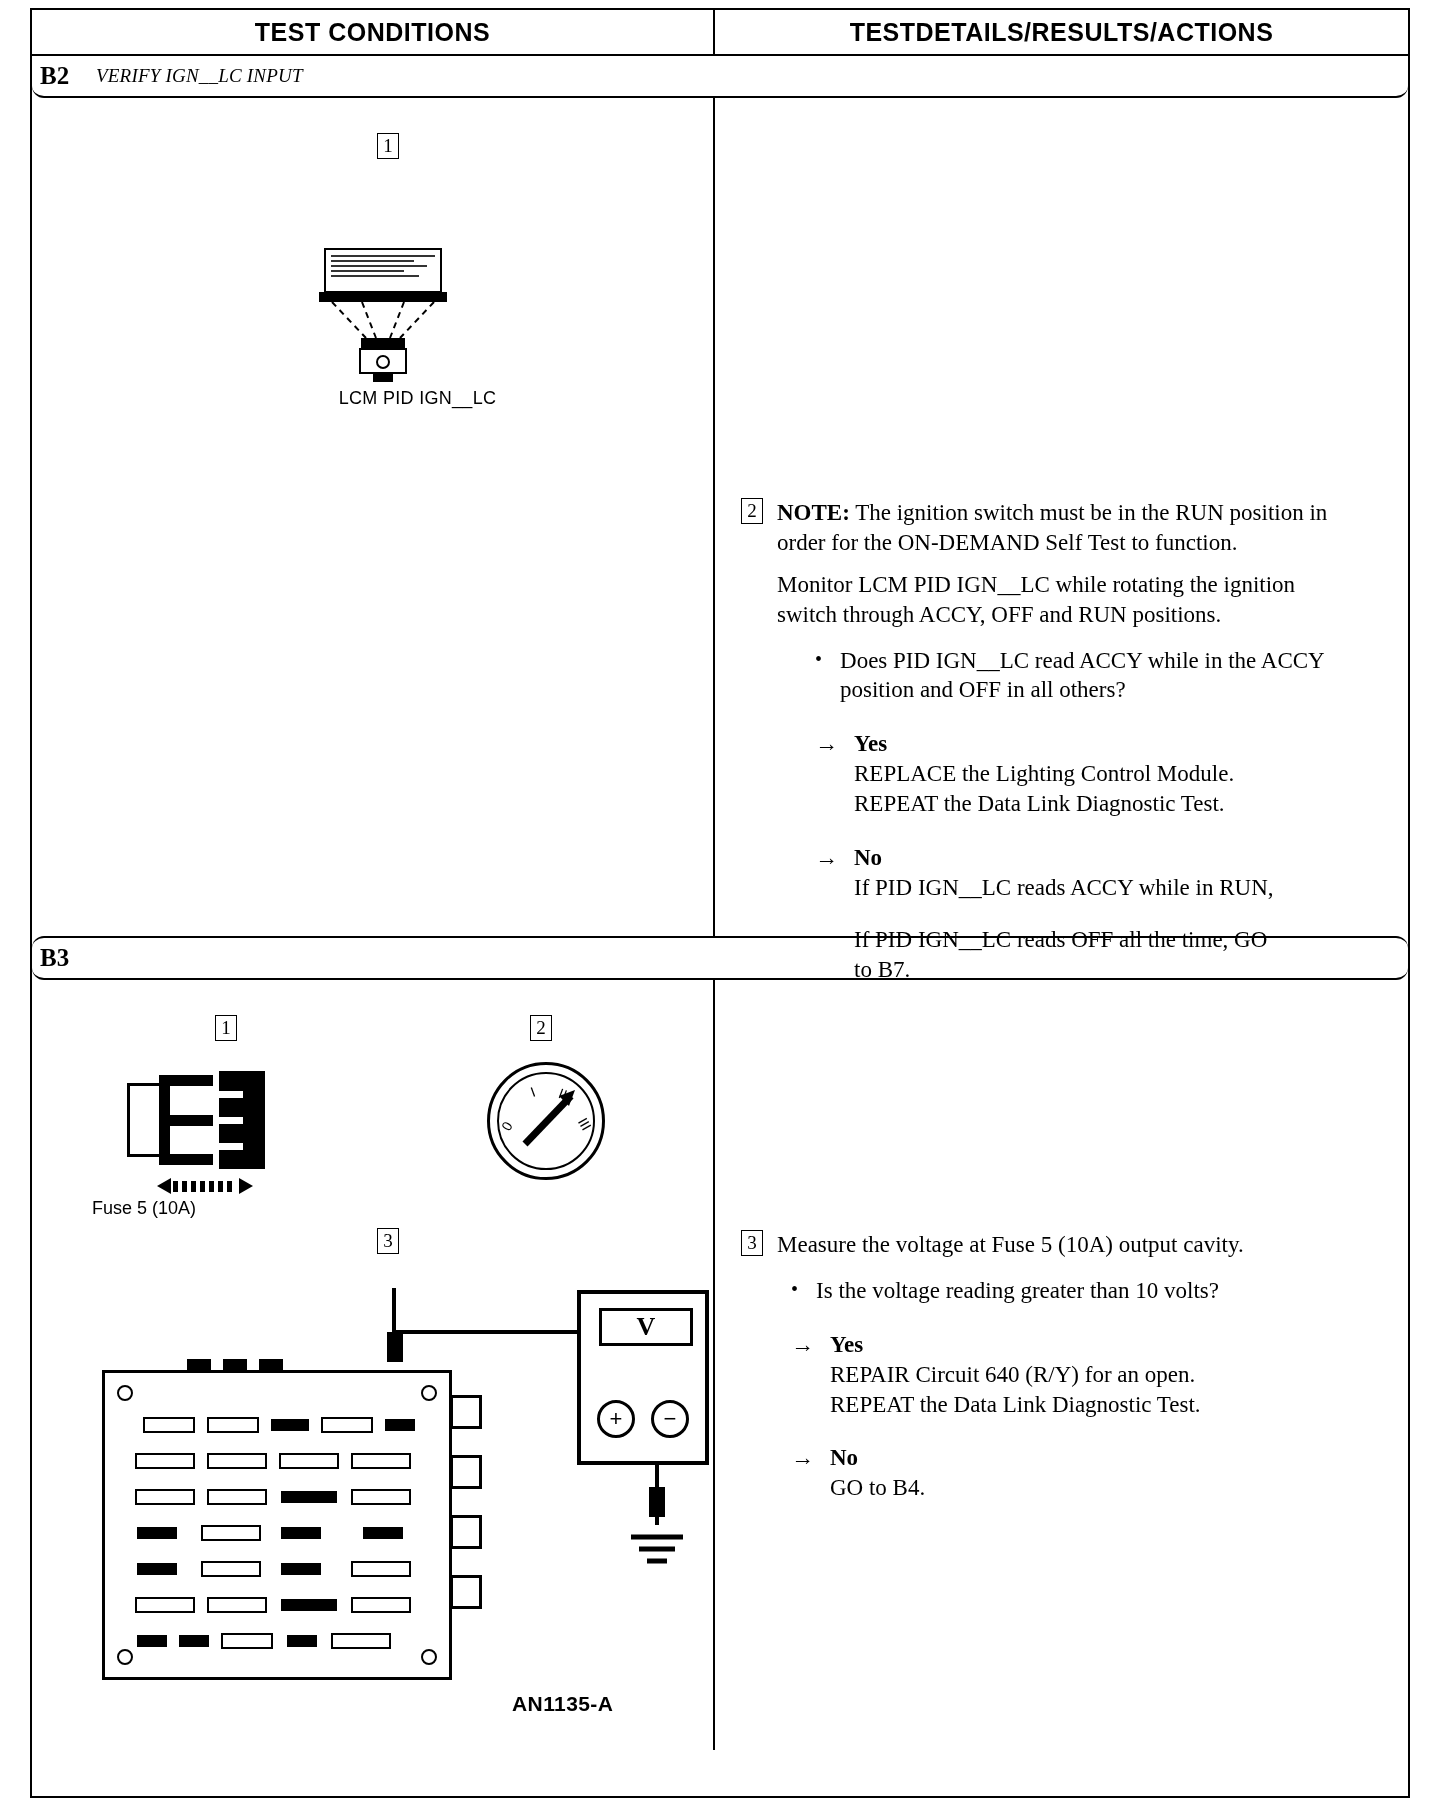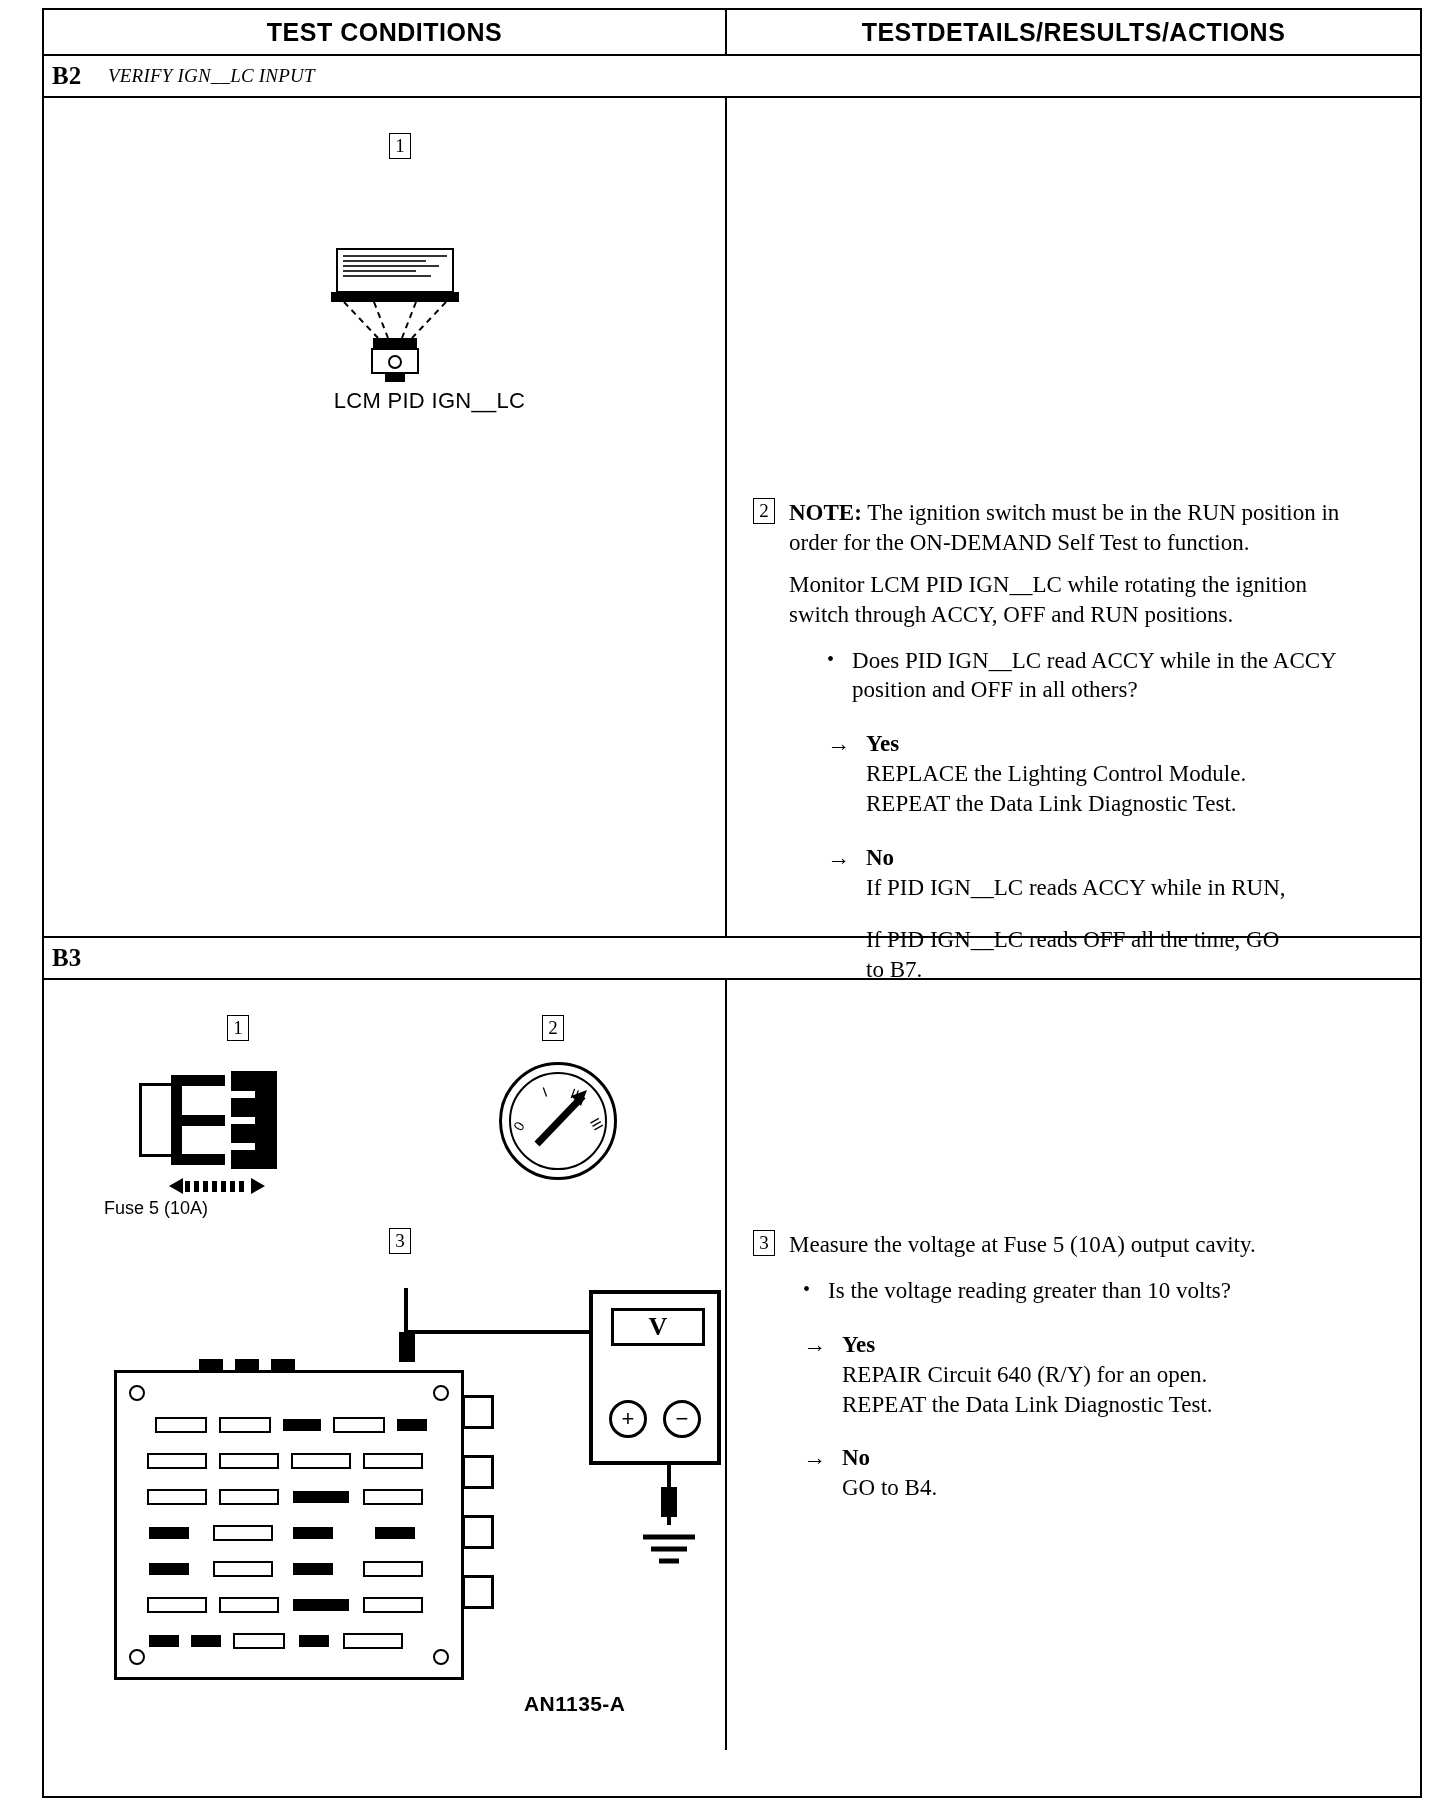"TEST CONDITIONS" .page { left: 42px -> 30px }
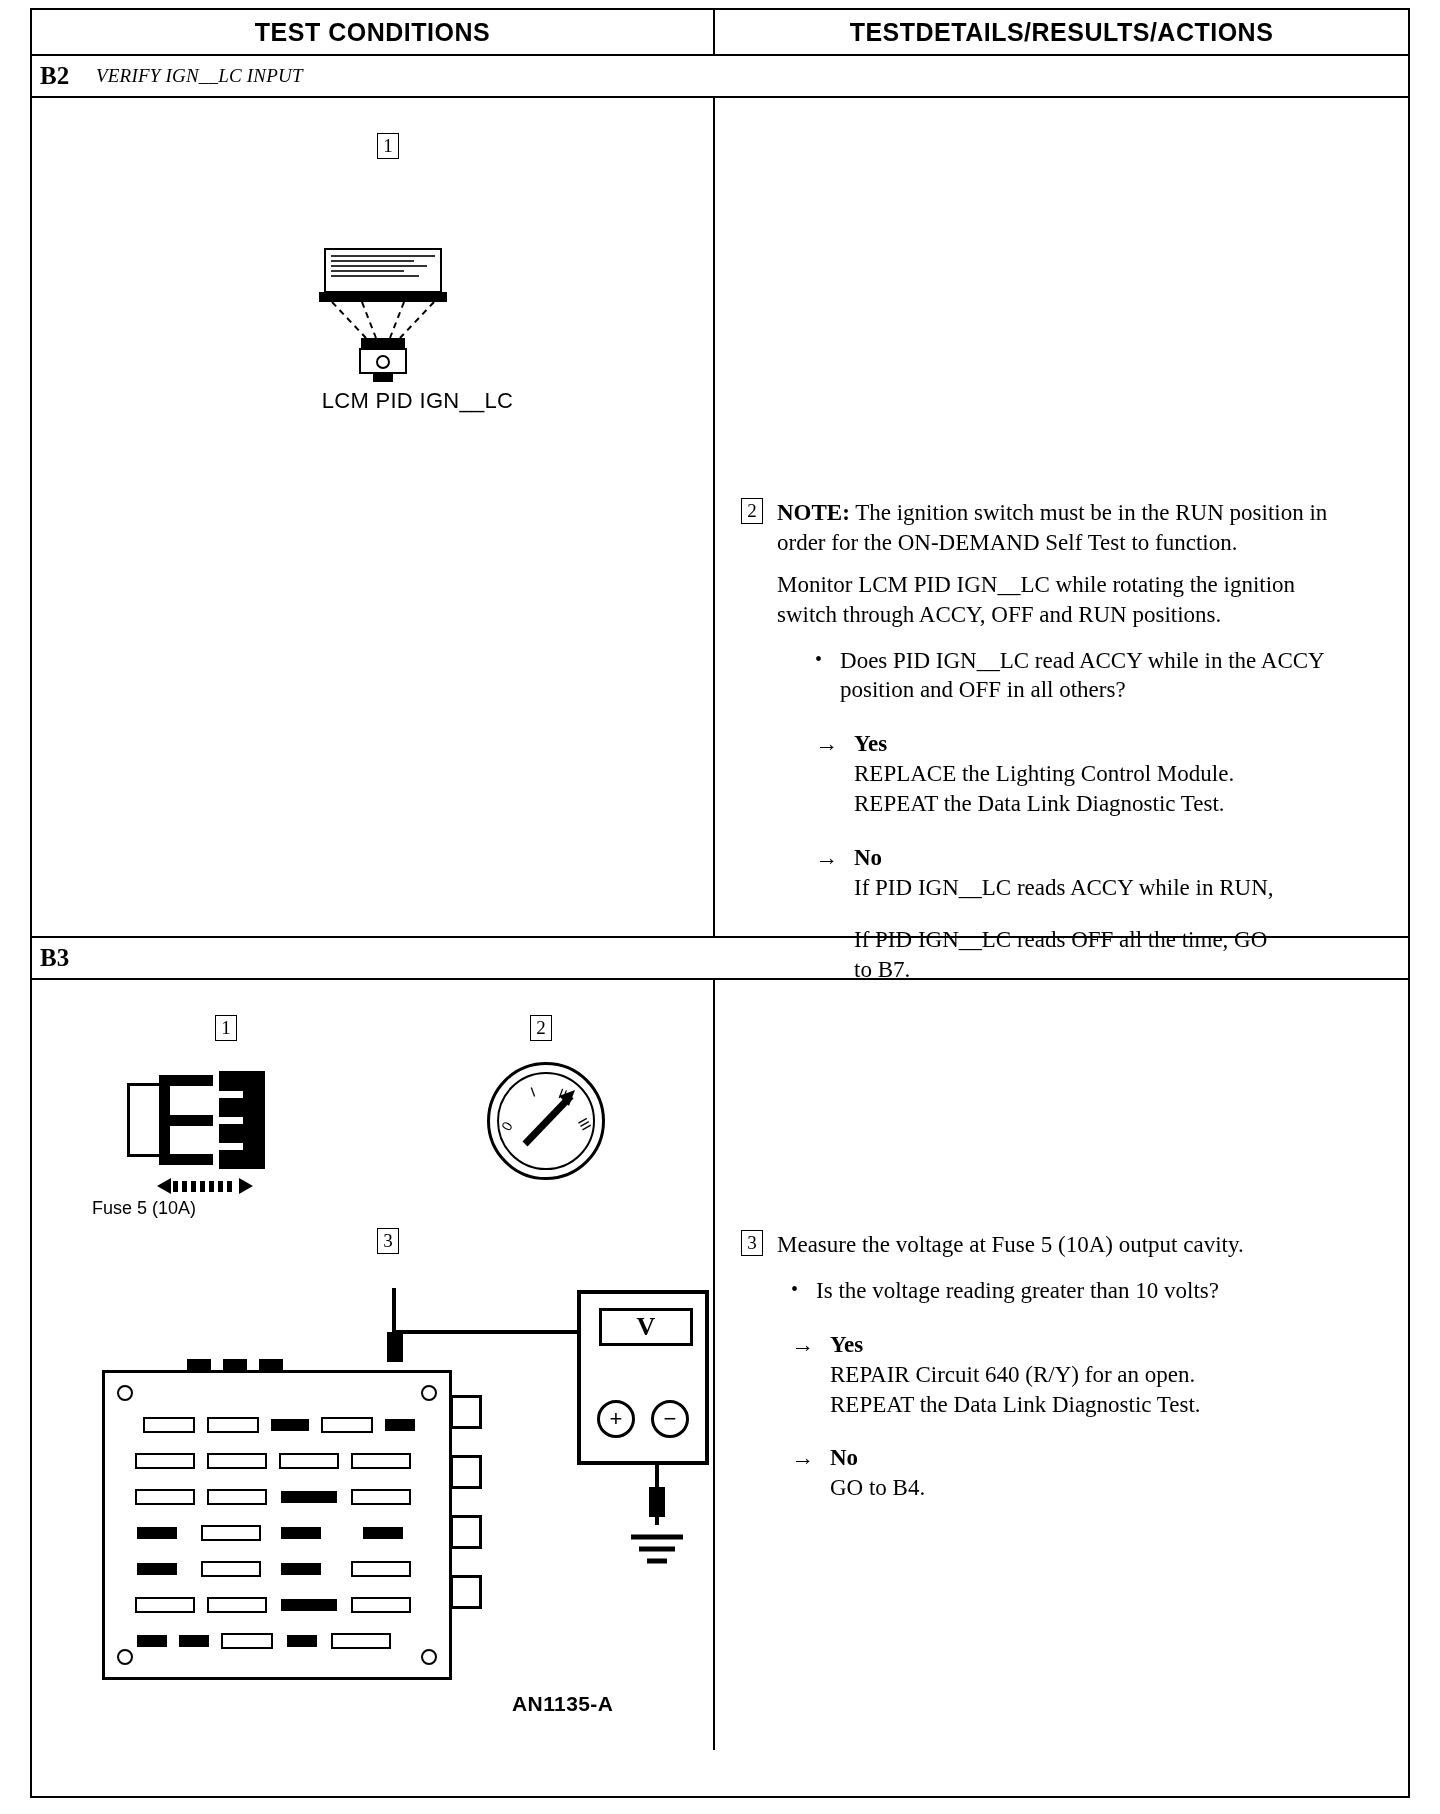"B2" .step-bar { border-radius: none -> 12px }
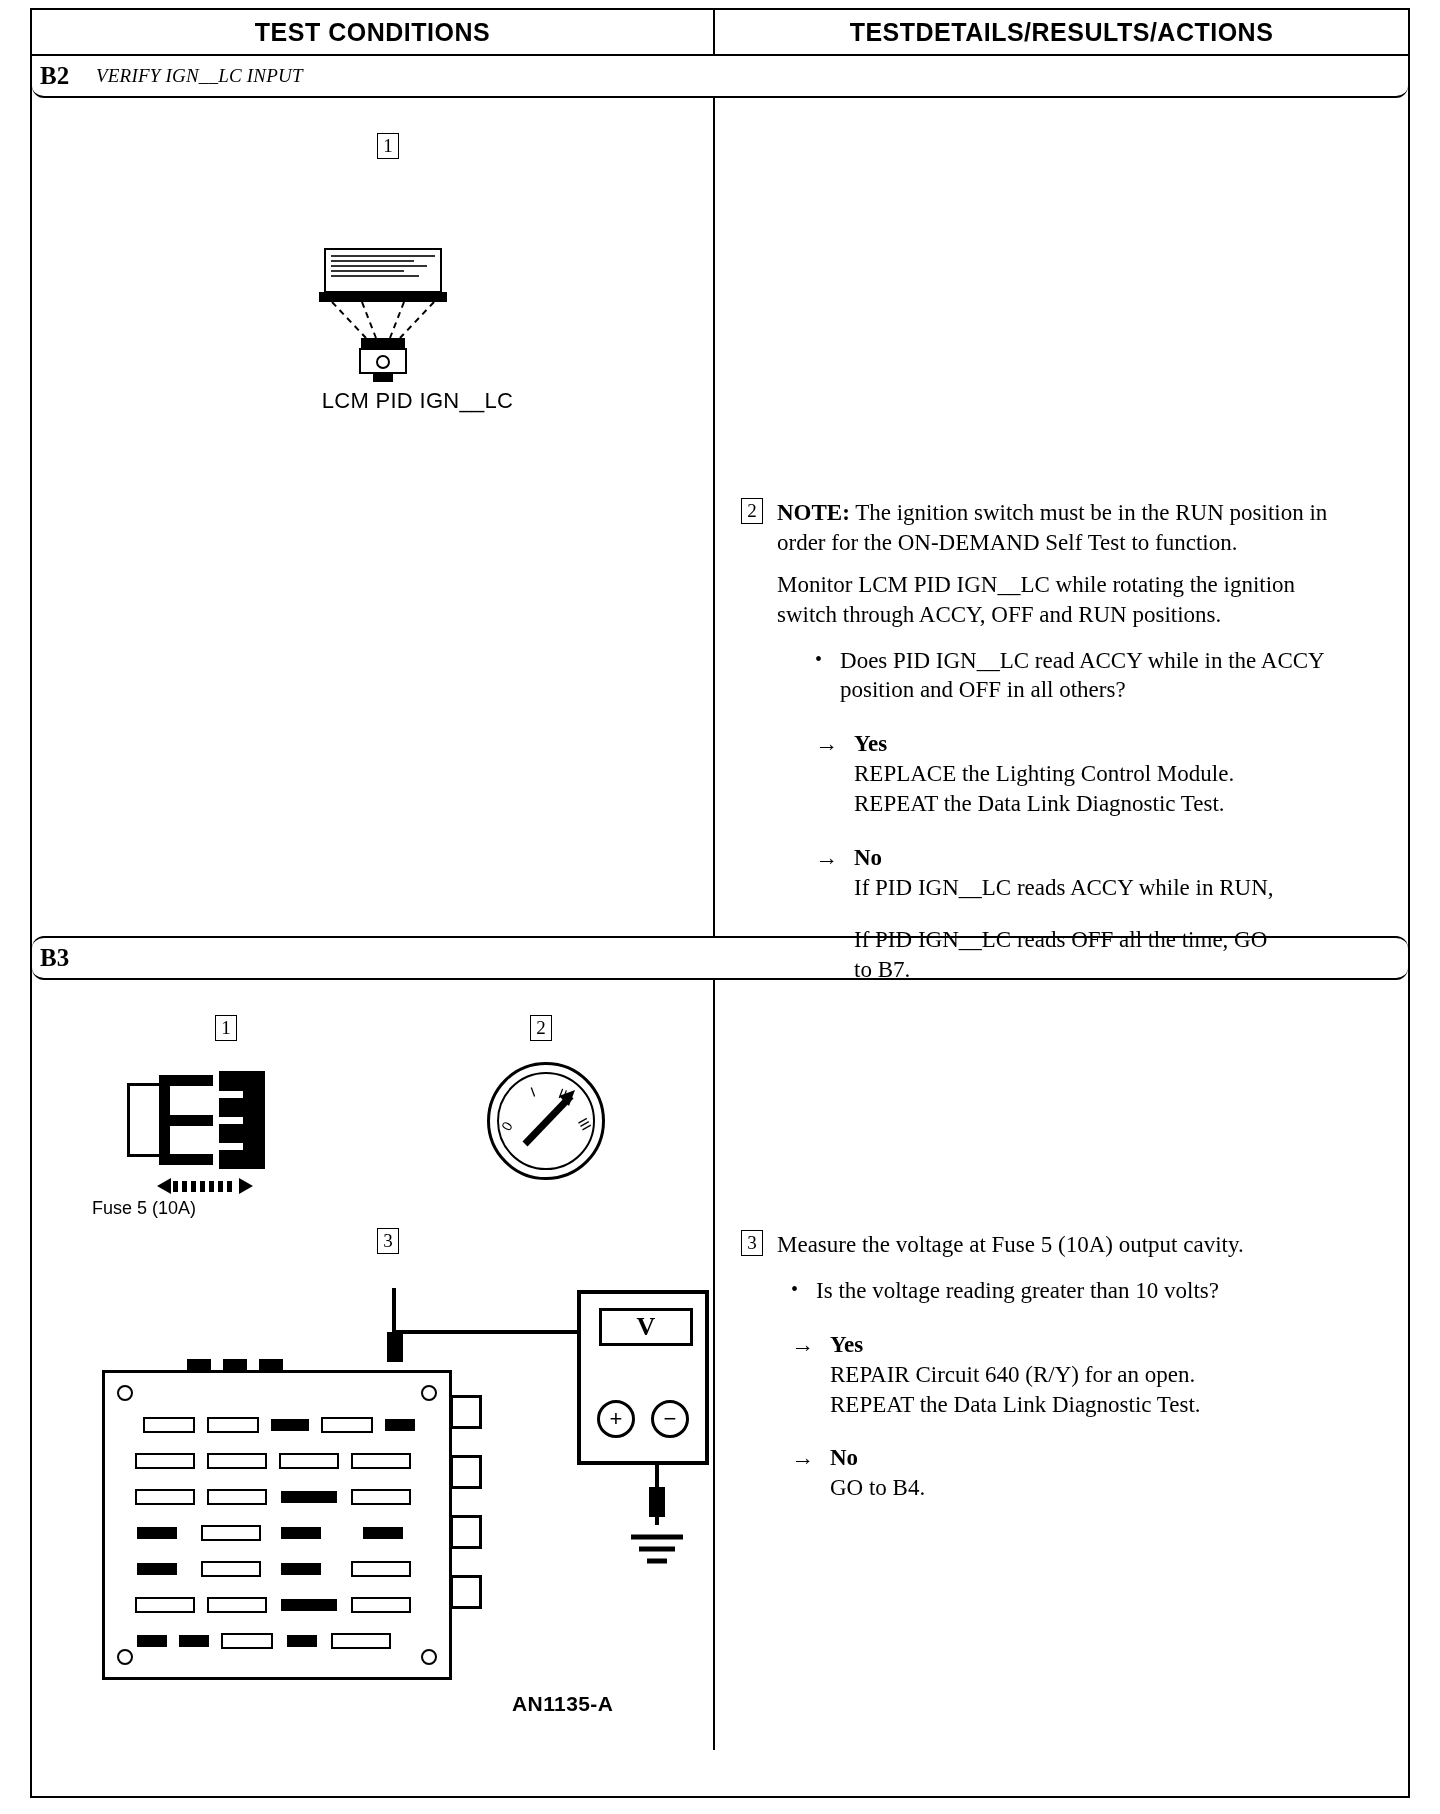"LCM PID IGN__LC" .lcm-caption { font-size: 22px -> 18px }
